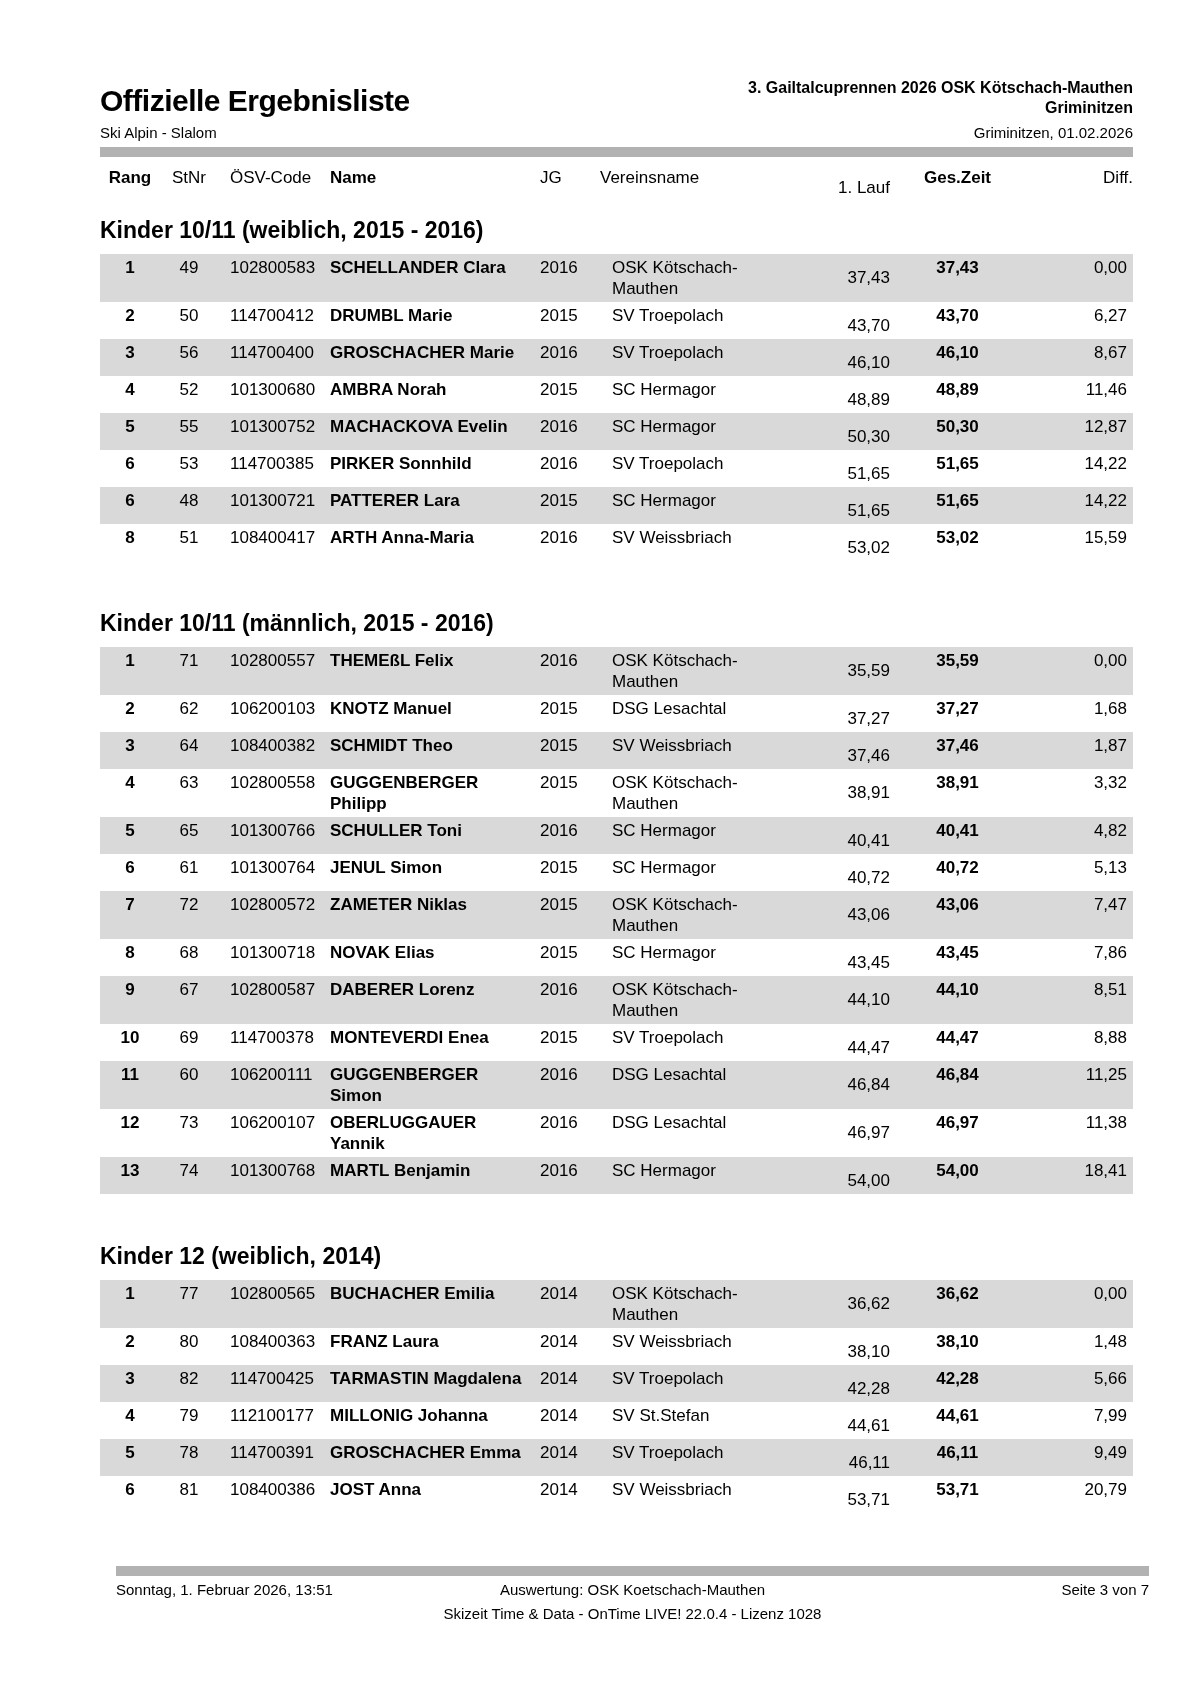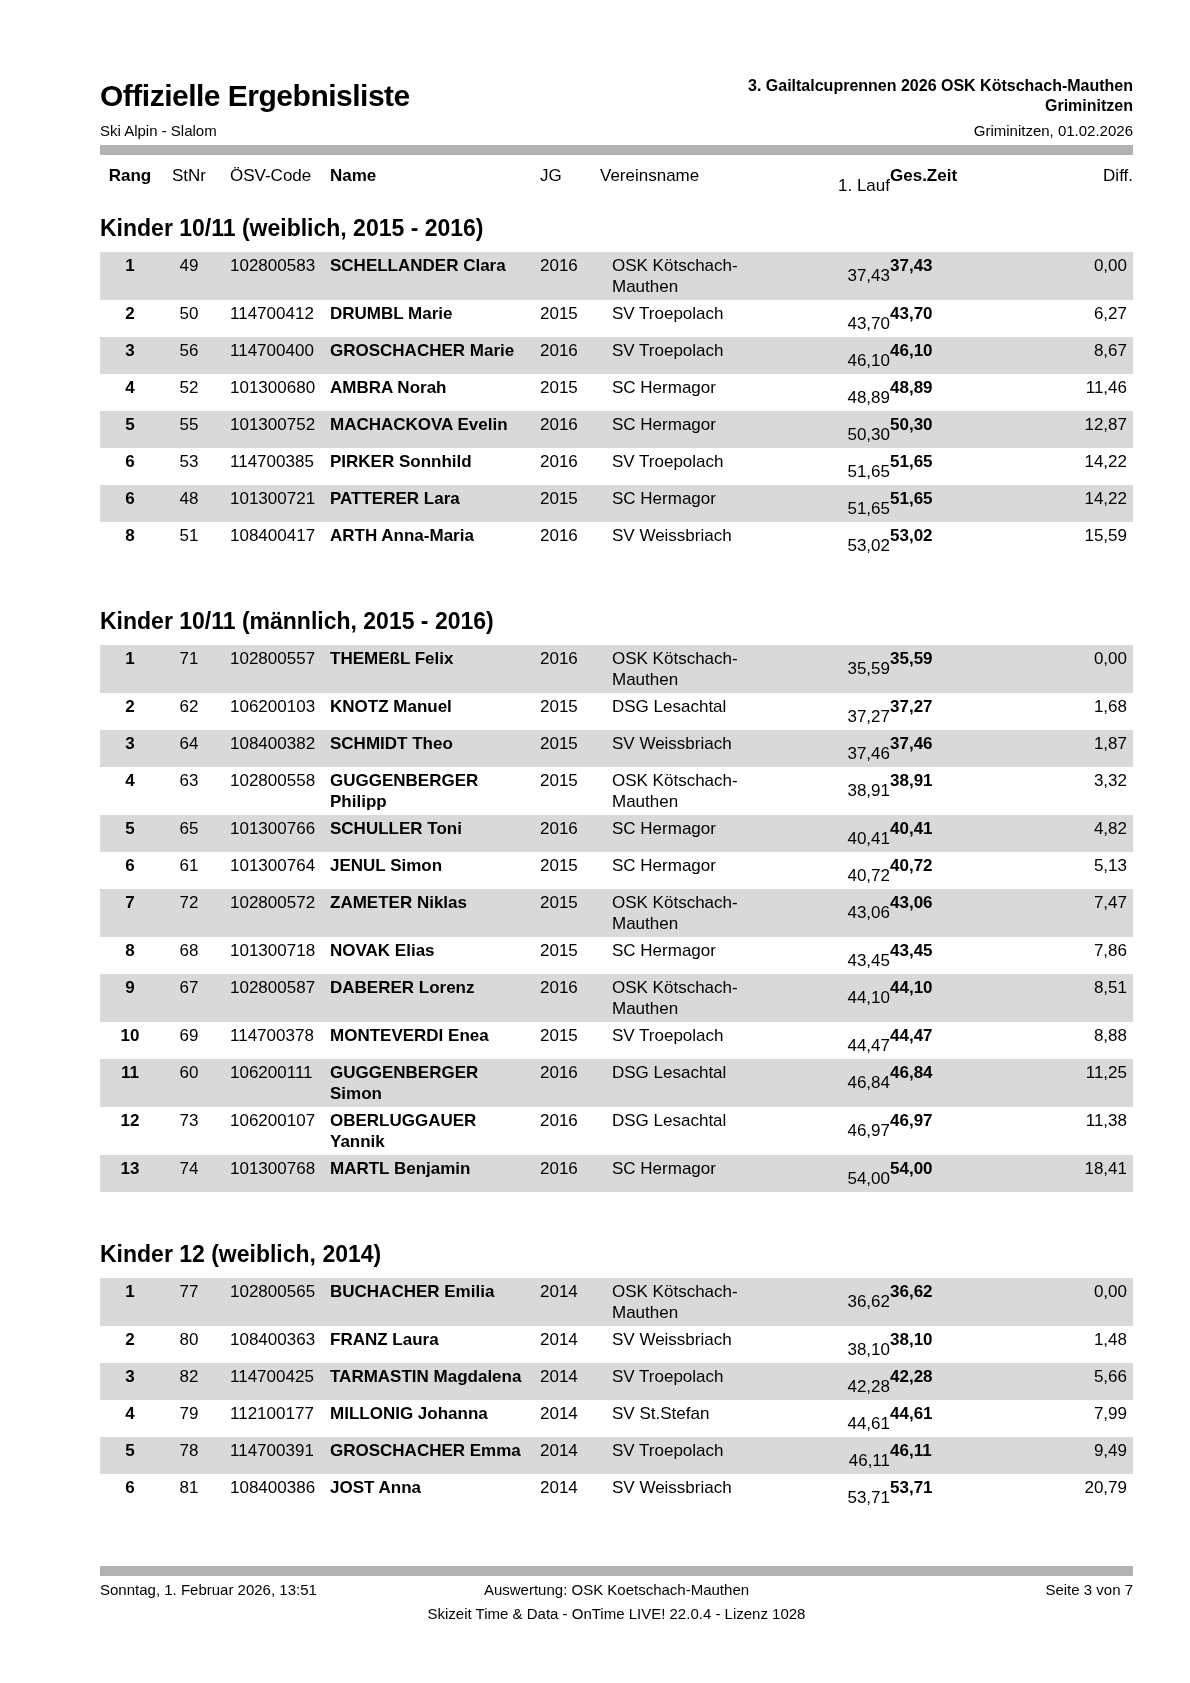"Offizielle Ergebnisliste" .head-row { align-items: center -> flex-end; margin-top: 24px -> none; padding-top: 52px -> 78px }
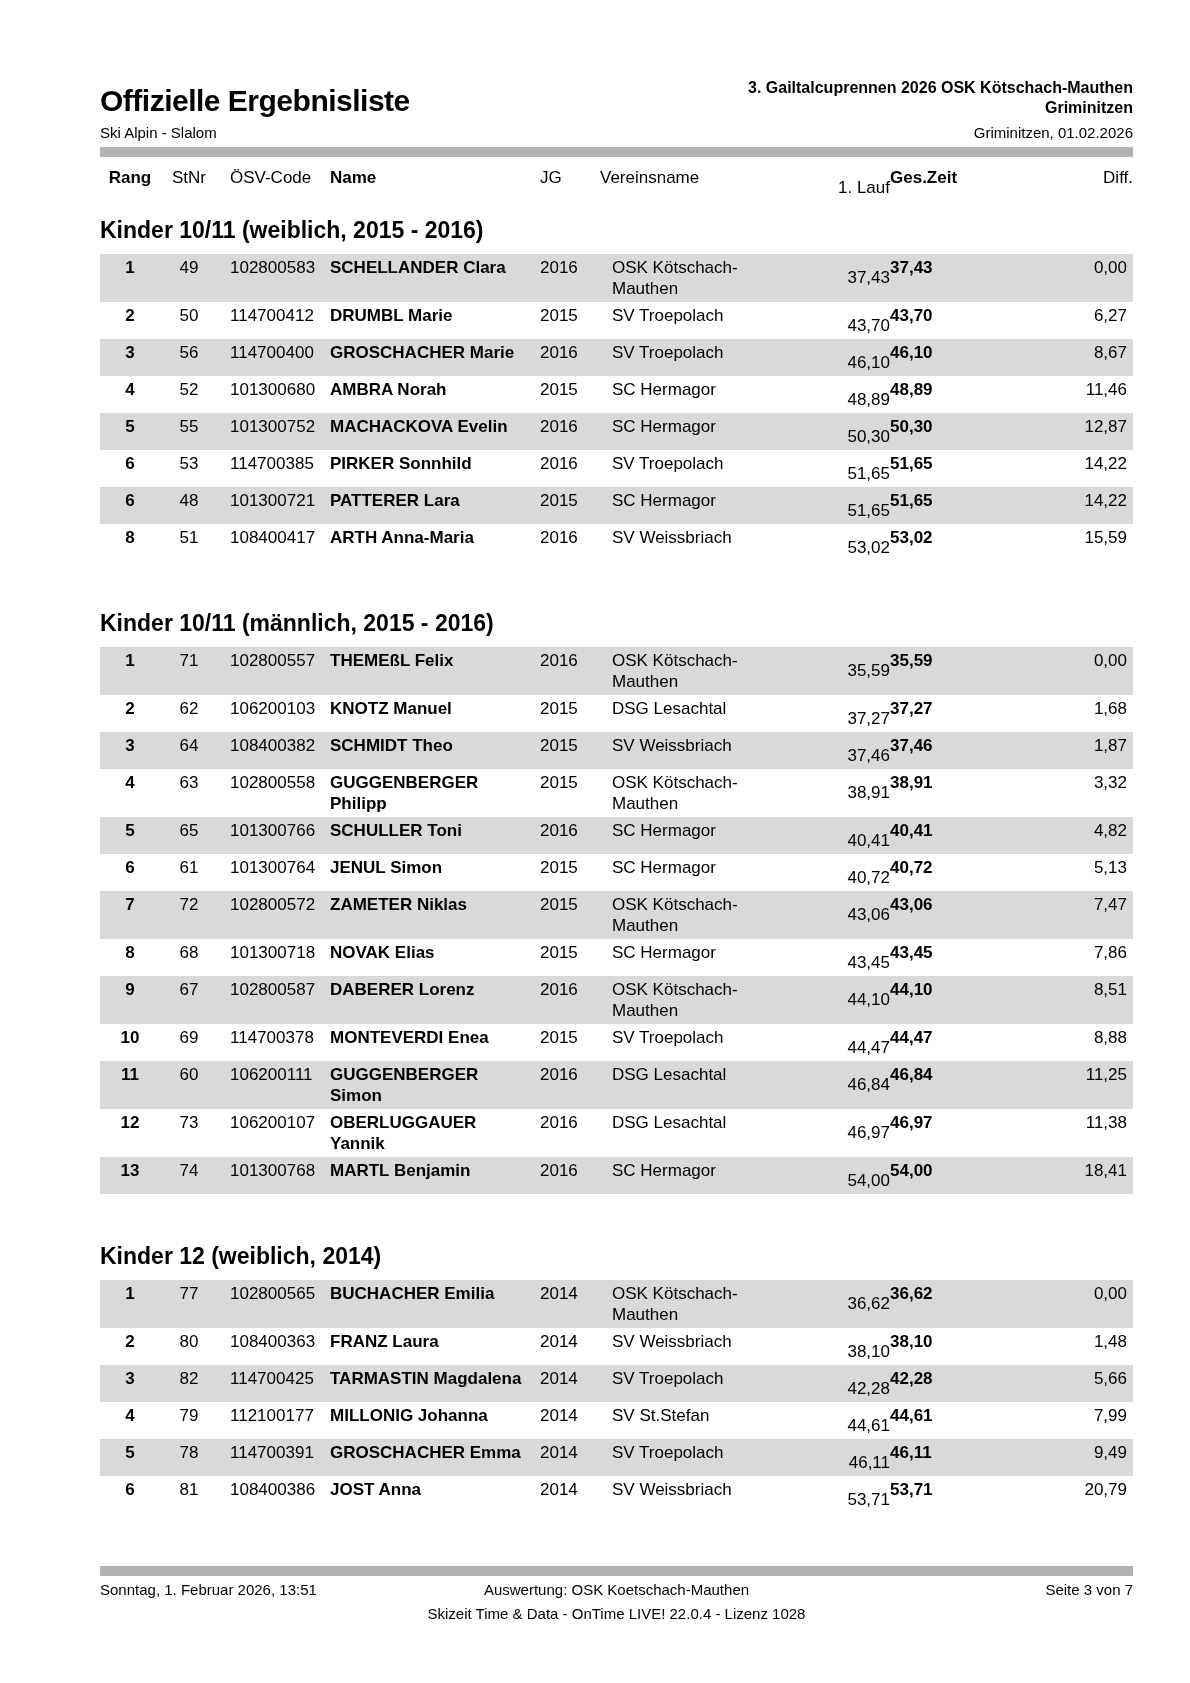"Ges.Zeit" .c-ges { text-align: left -> center }
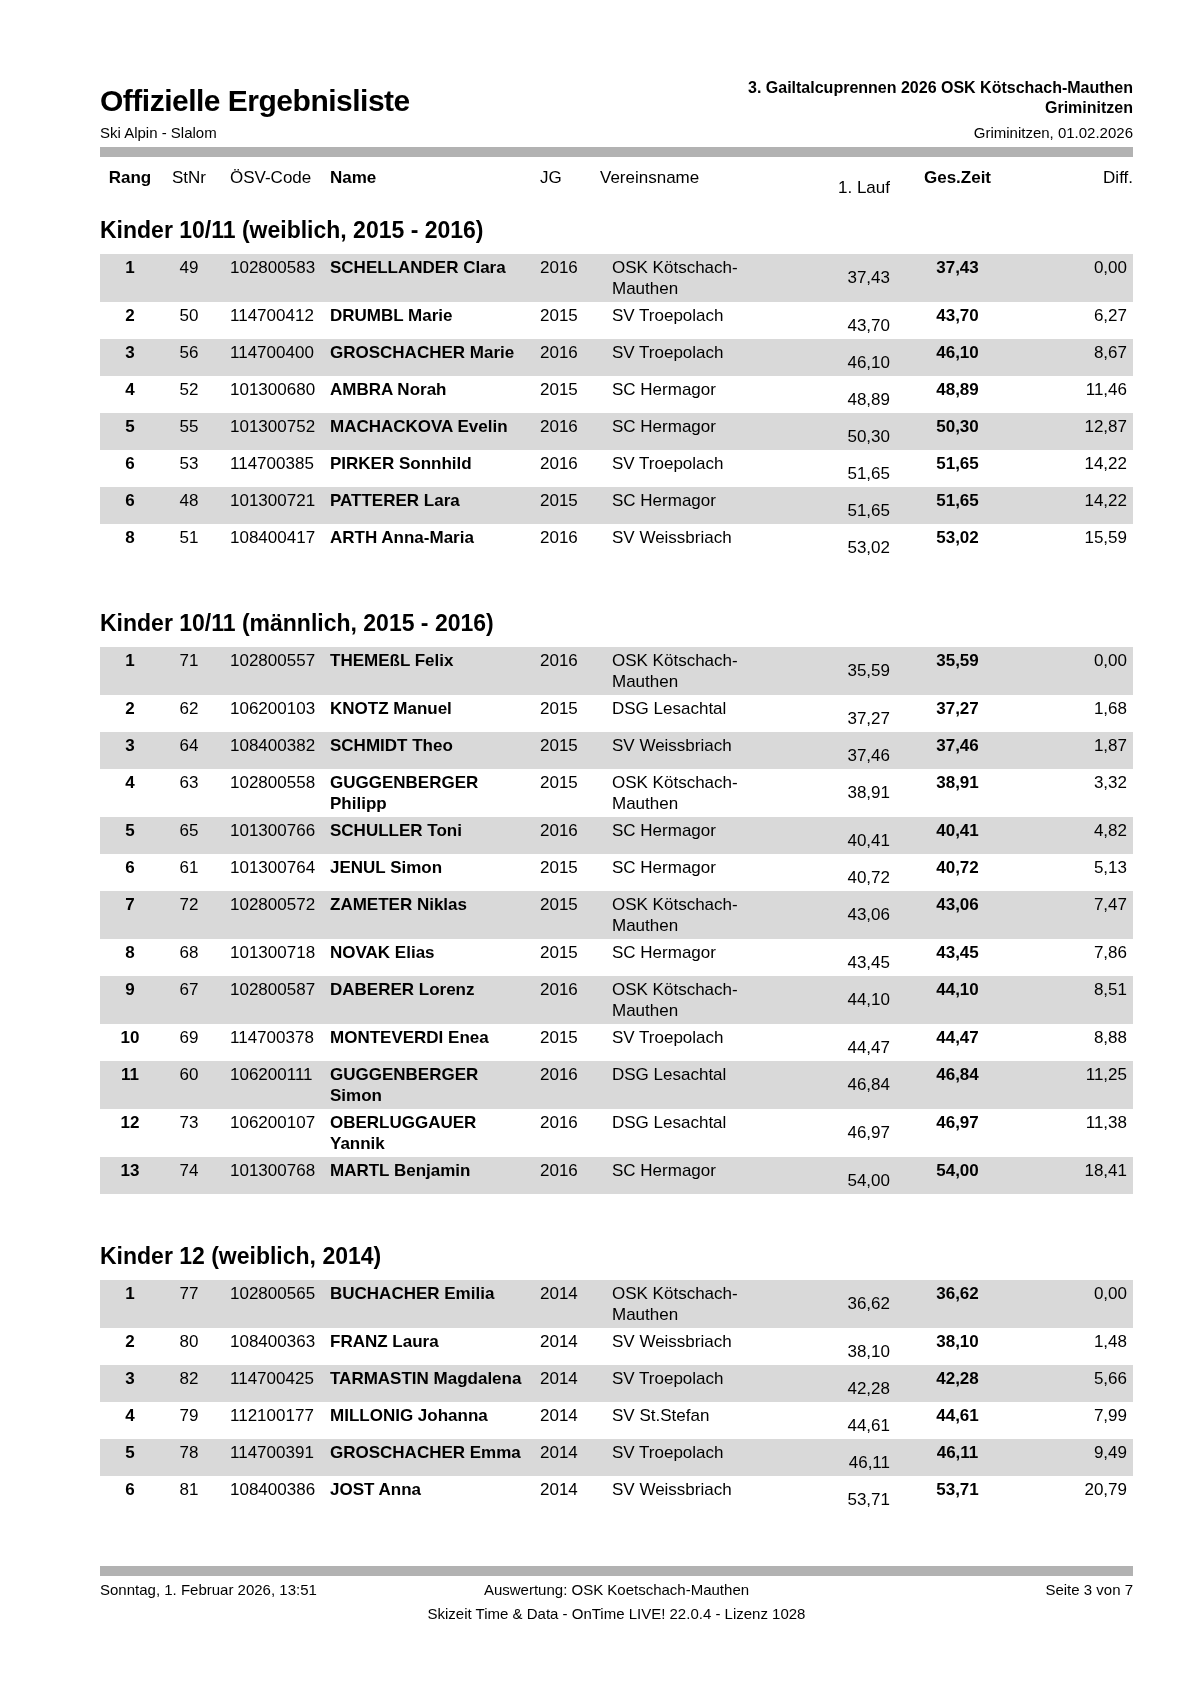"Sonntag, 1. Februar 2026, 13:51" .footer { left: 100px -> 116px }
